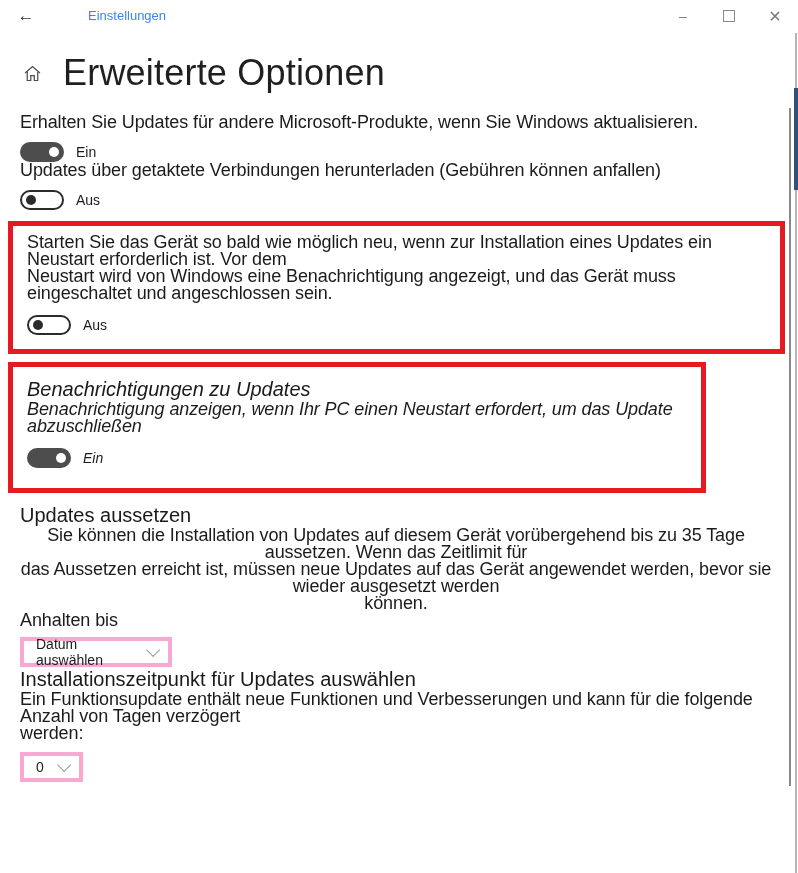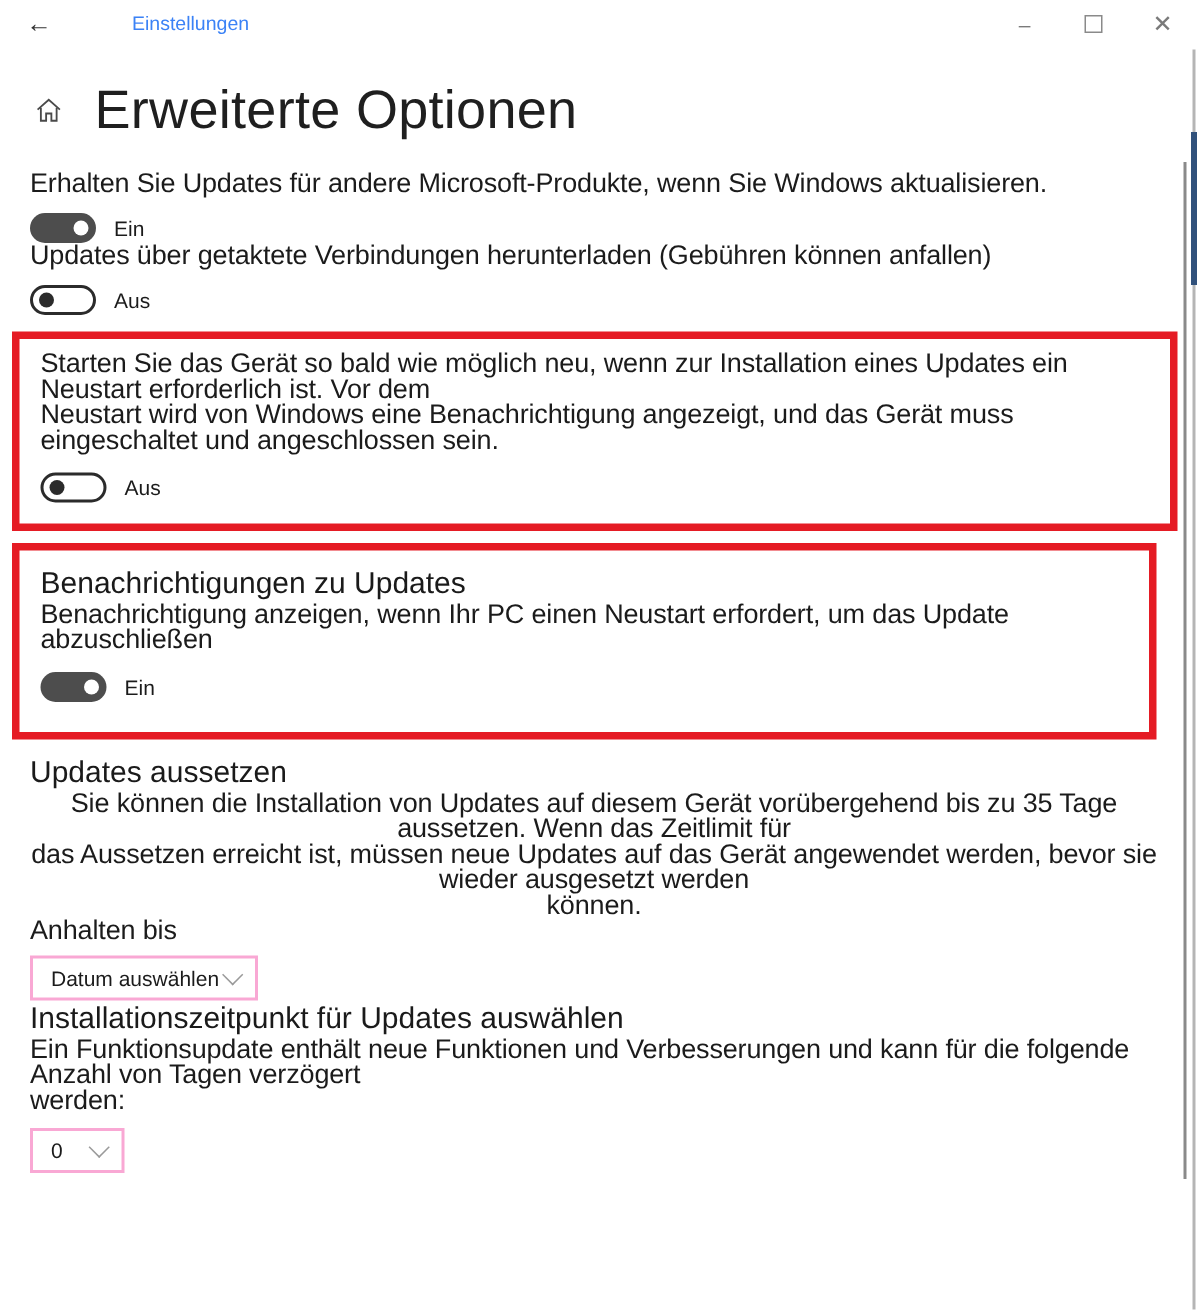"Benachrichtigungen zu Updates" .red-box.box2 { font-style: none -> italic; width: 763px -> 698px }
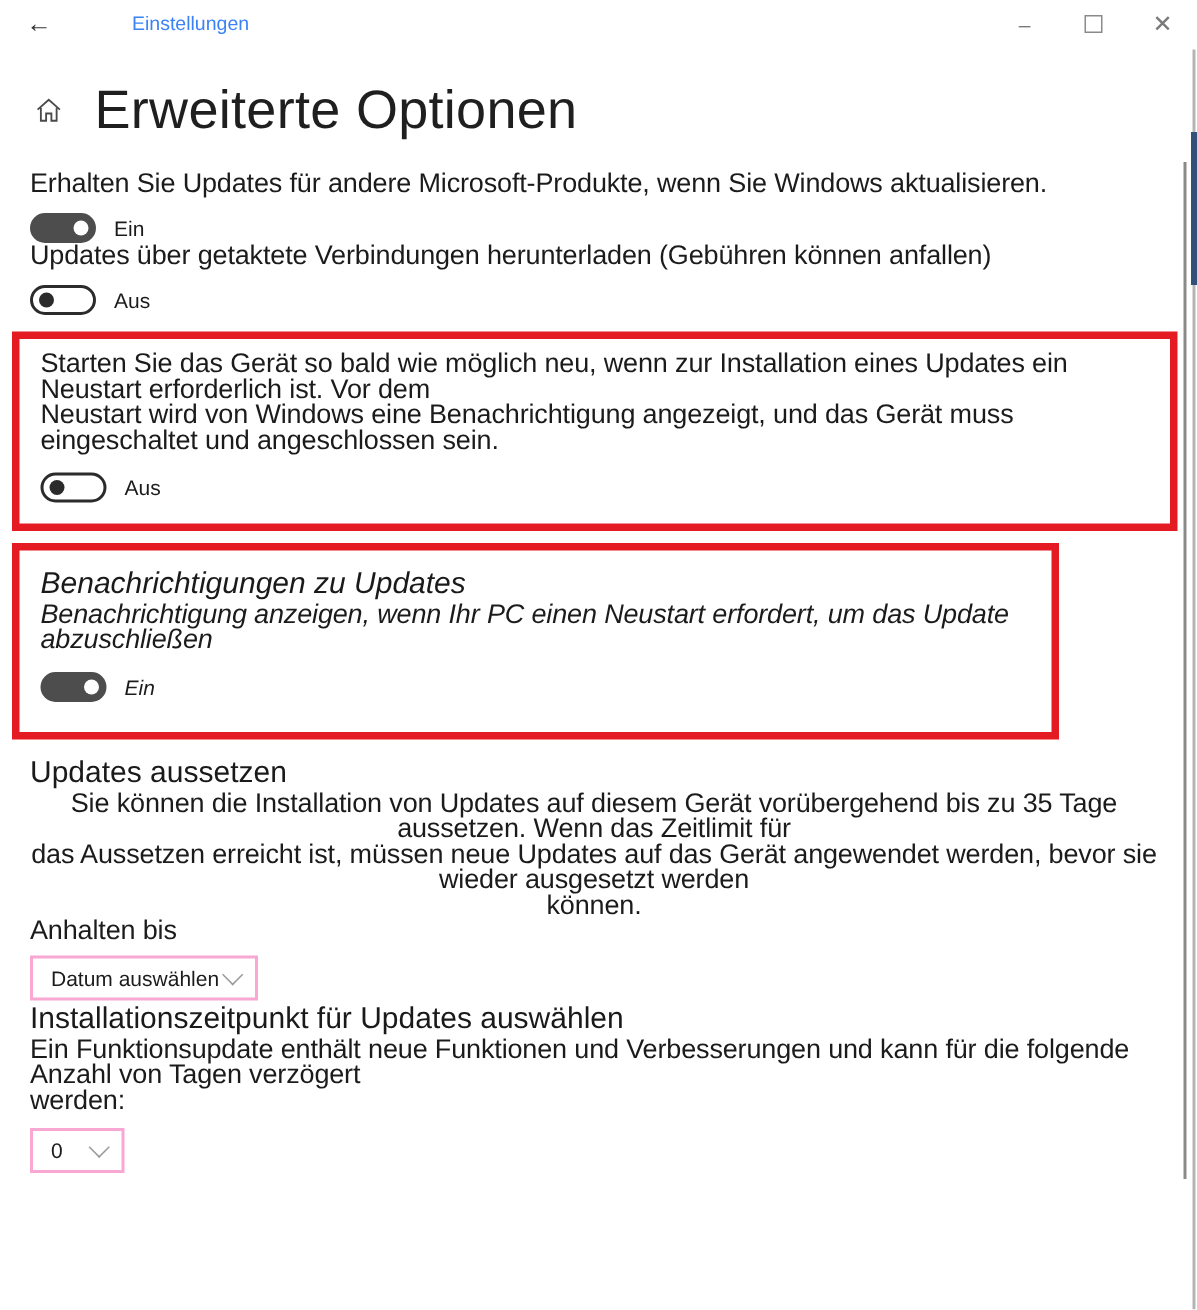"Datum auswählen" .dropdown { border: 2px solid #f9a8d4 -> 4px solid #f9a8d4 }
